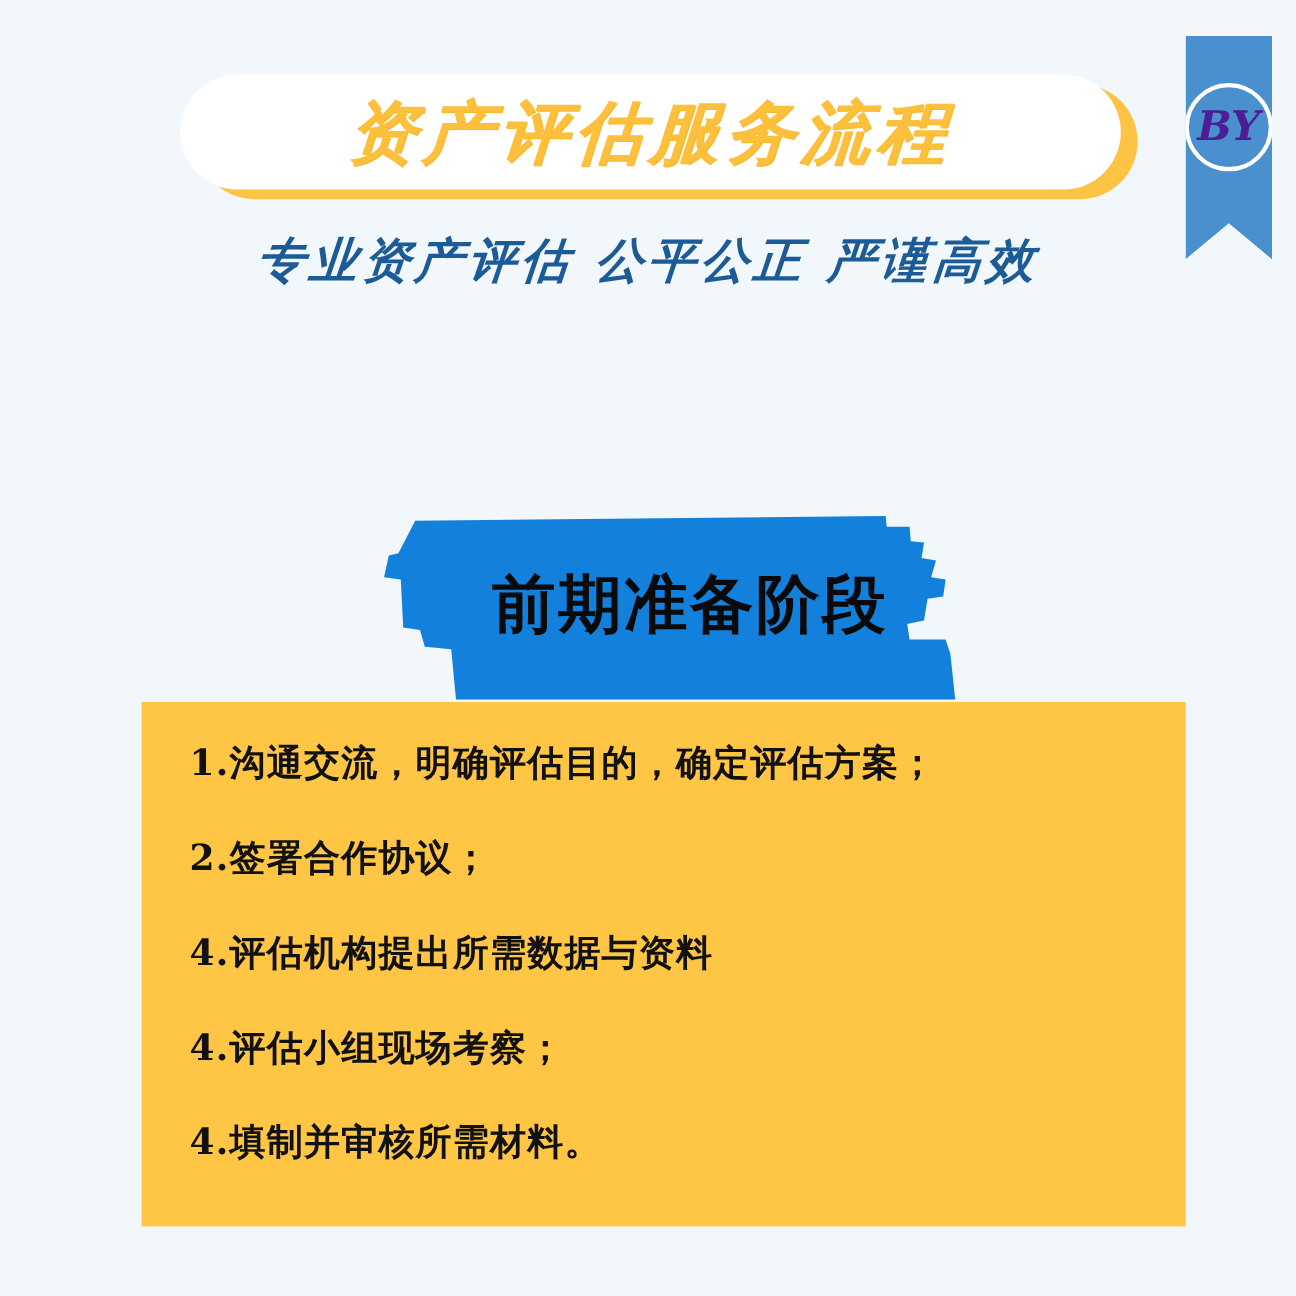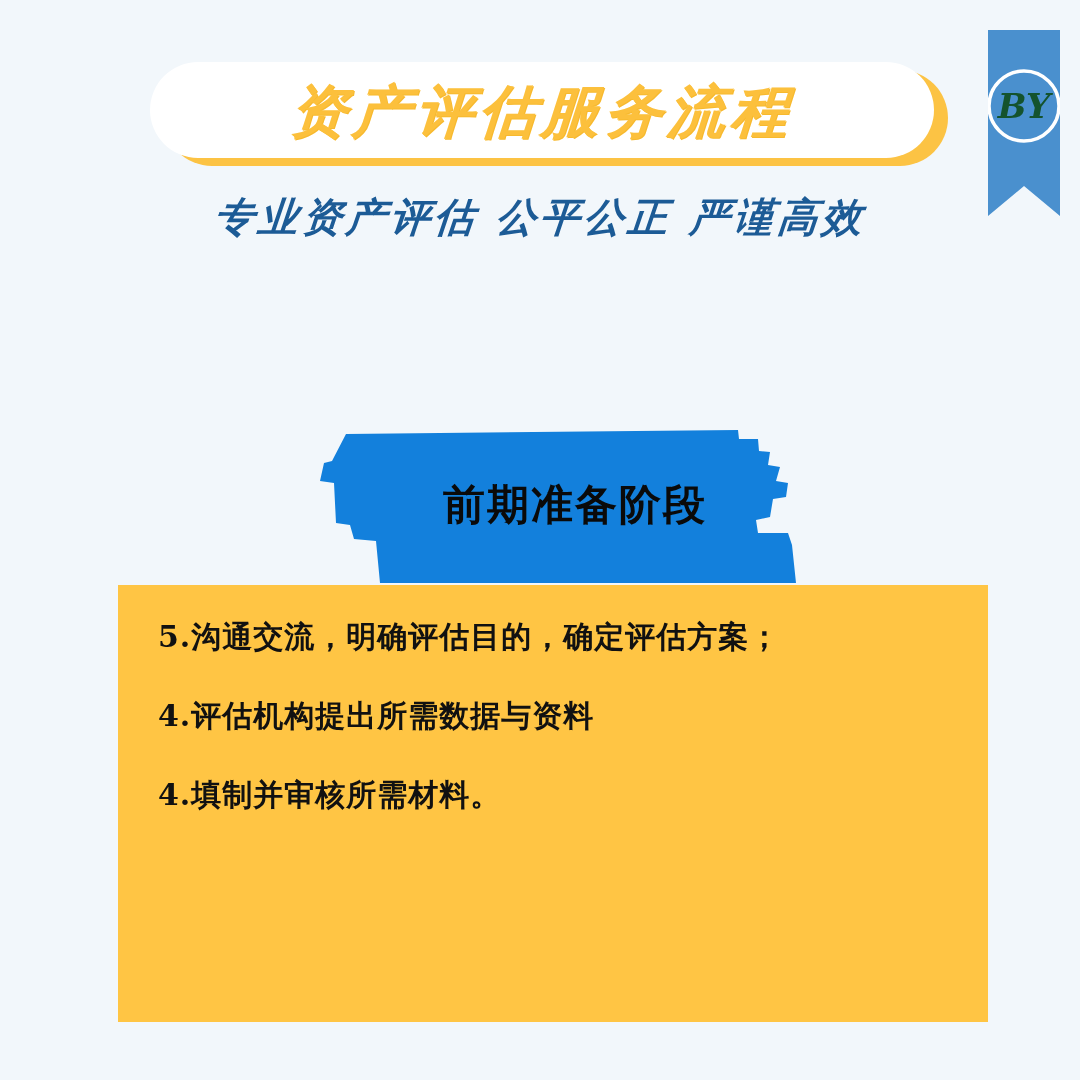"BY" div { color: #14532d -> #4c1d95 }
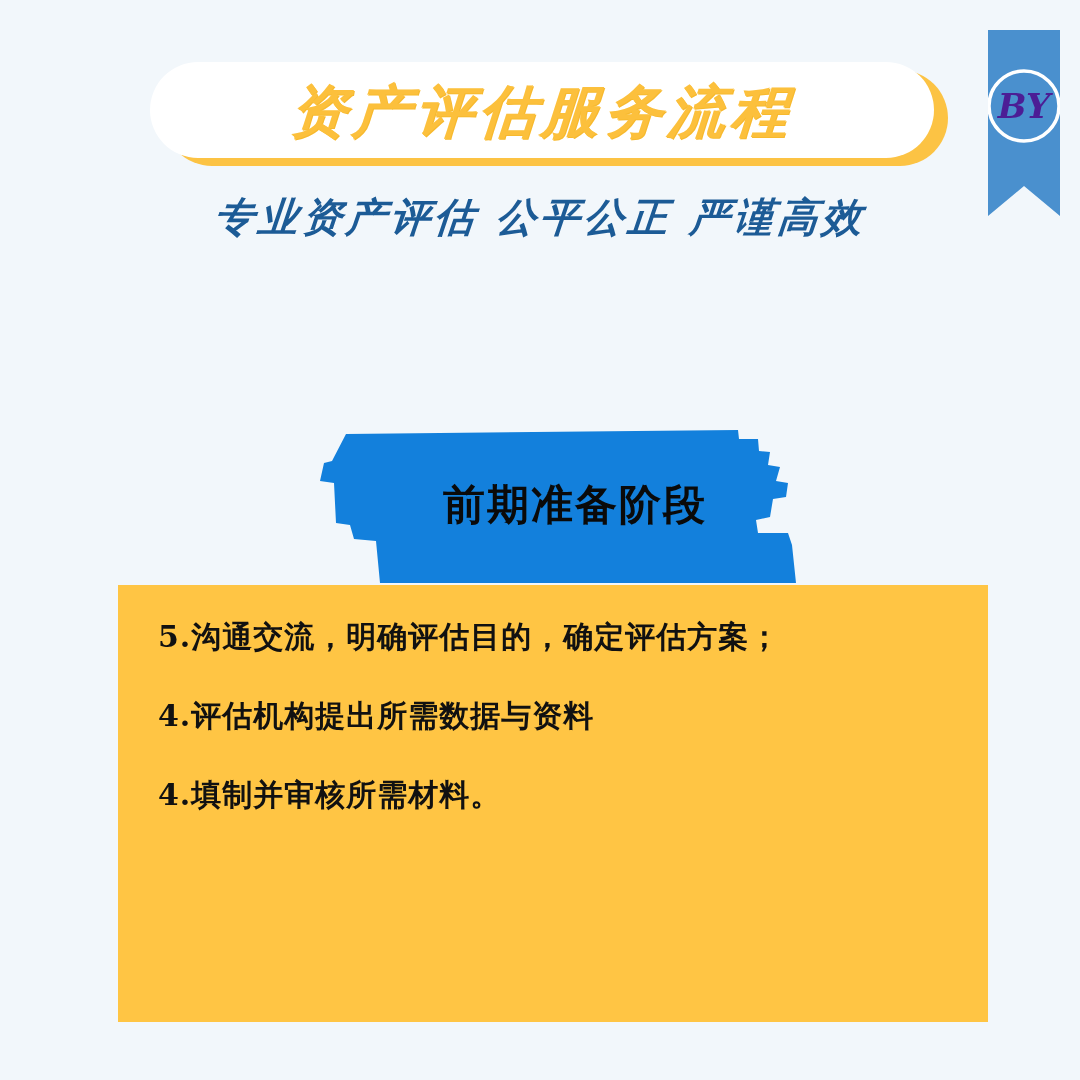"前期准备阶段" .stage-banner-label { font-size: 42px -> 53px }
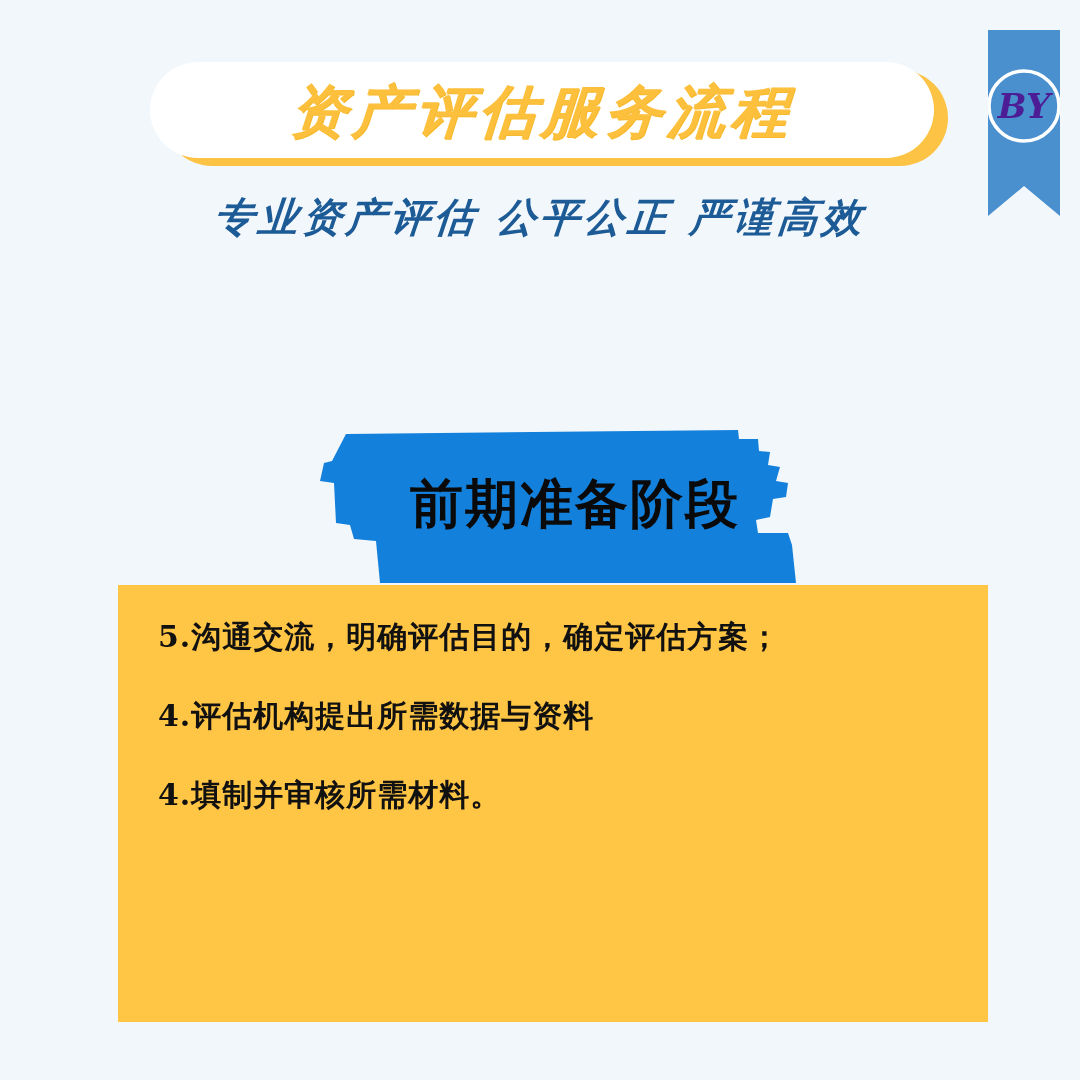"5.沟通交流，明确评估目的，确定评估方案；" div.step-item { text: 5 -> 1 }
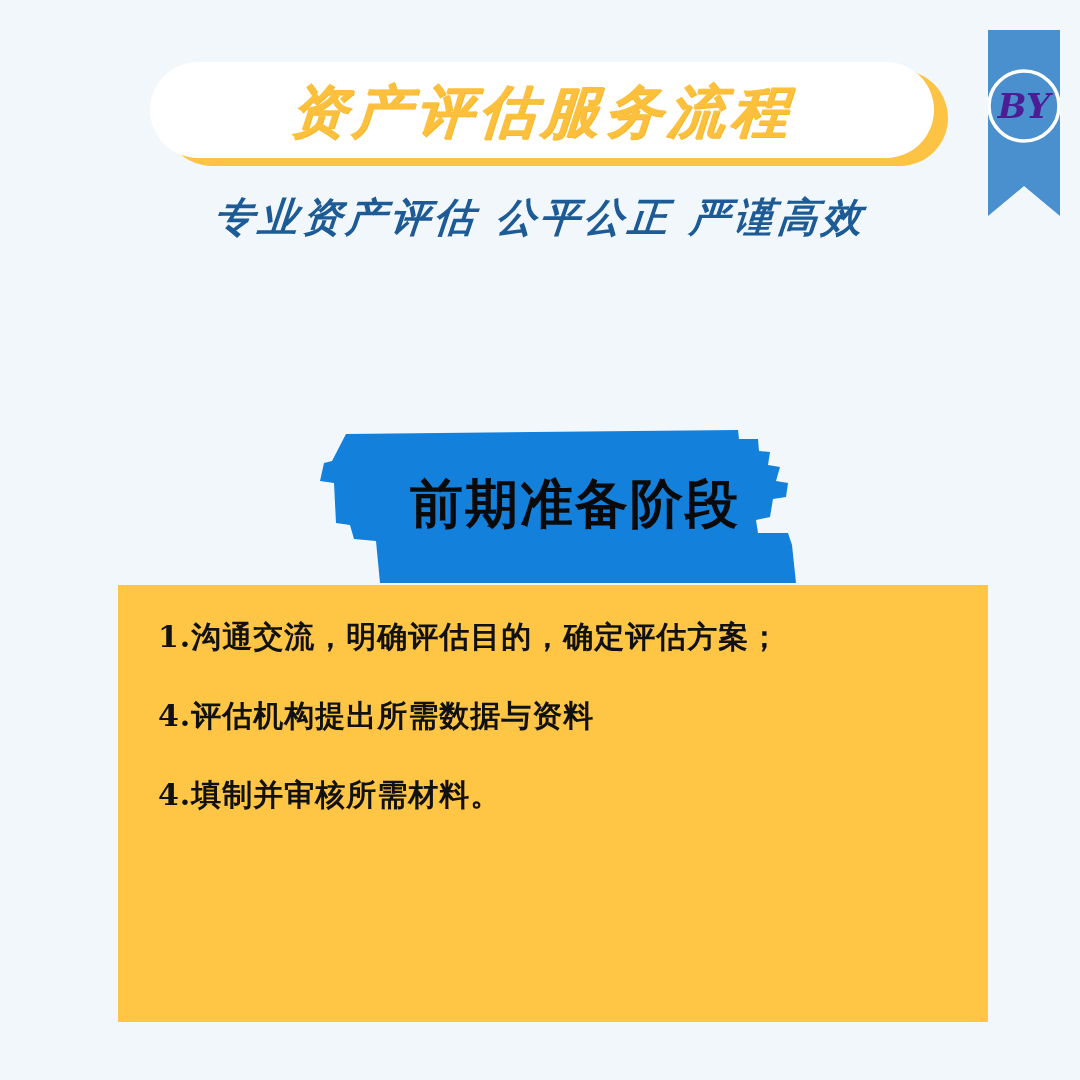"2.签署合作协议；" div.step-item { html: none -> <div>2.签署合作协议；</div> }
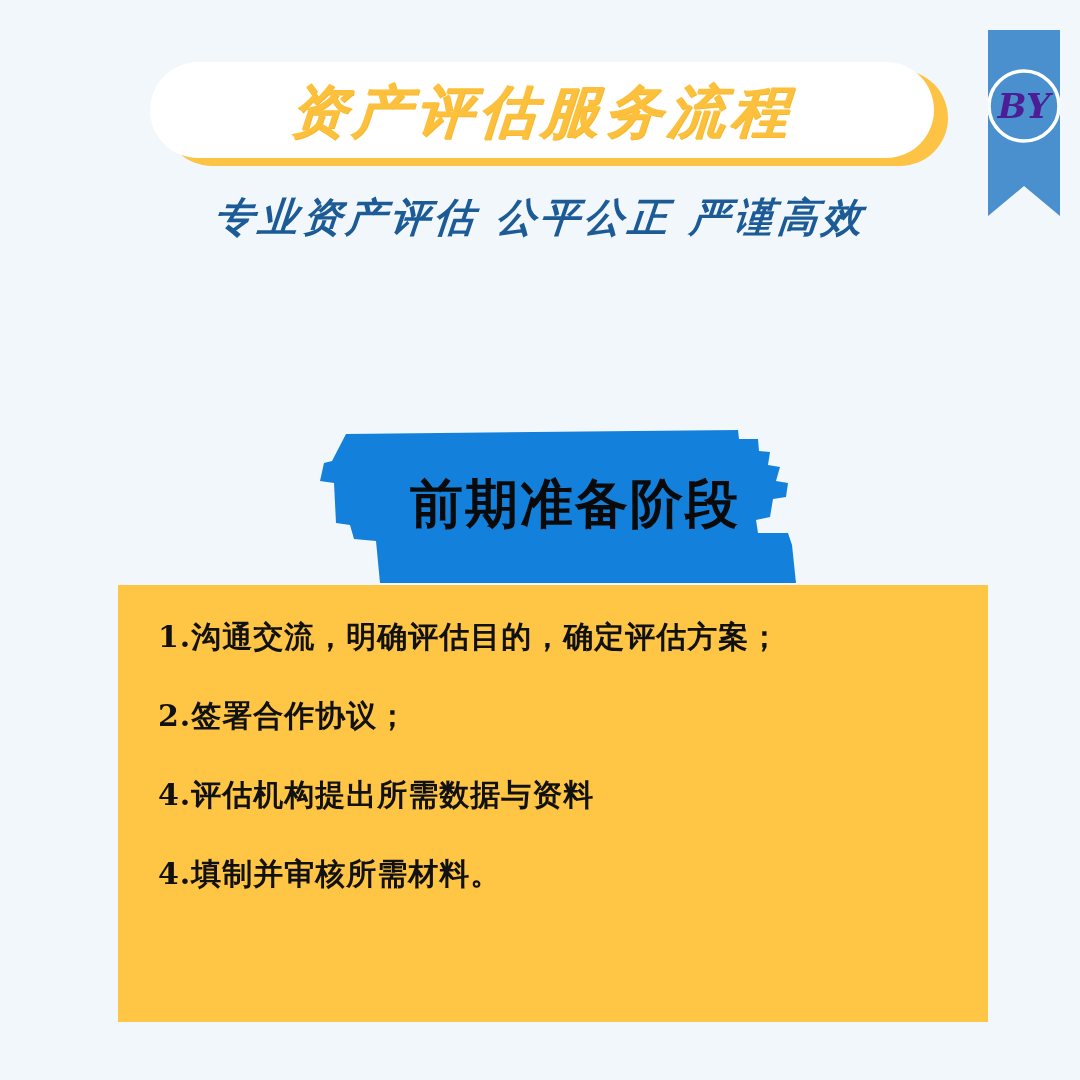"4.评估小组现场考察；" div.step-item { html: none -> <div>4.评估小组现场考察；</div> }
